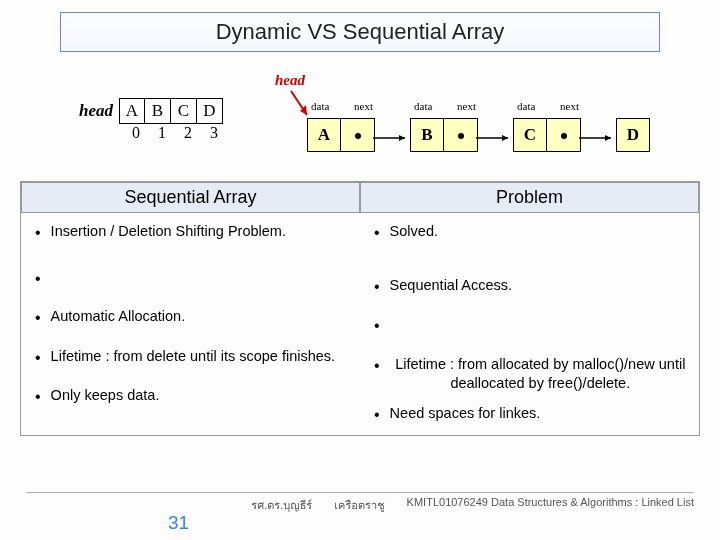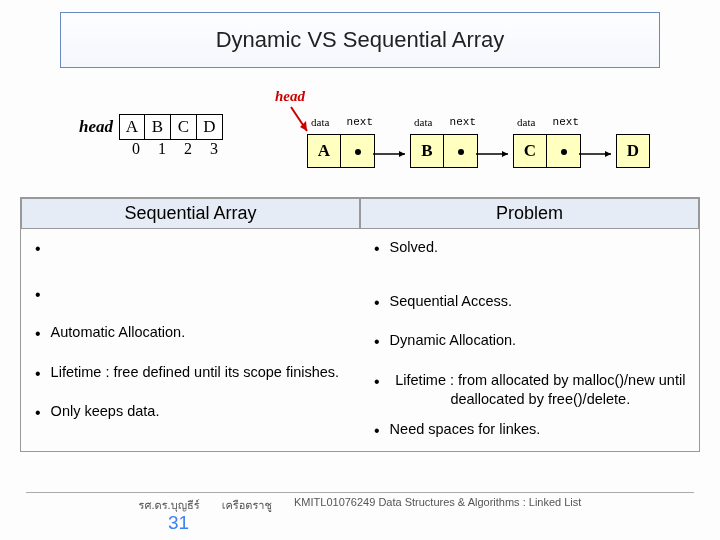"Dynamic VS Sequential Array" .title-bar { padding: 14px 0 -> 6px 0 }
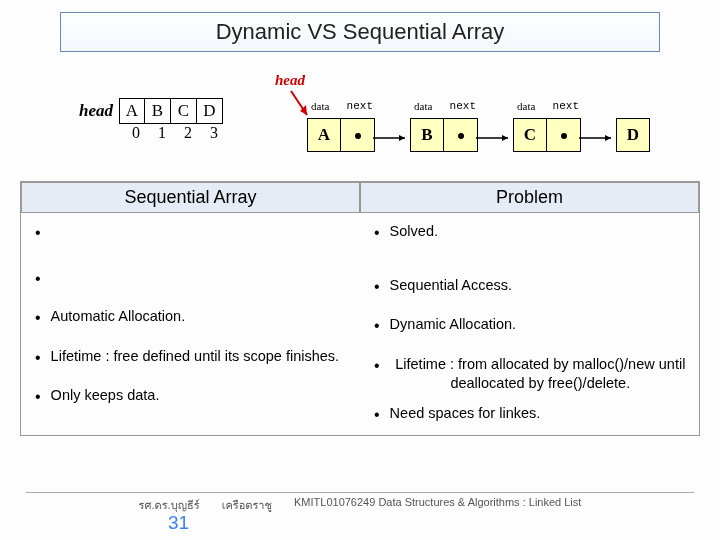"next" .node .lbl.next { font-family: Liberation Mono, monospace -> none }
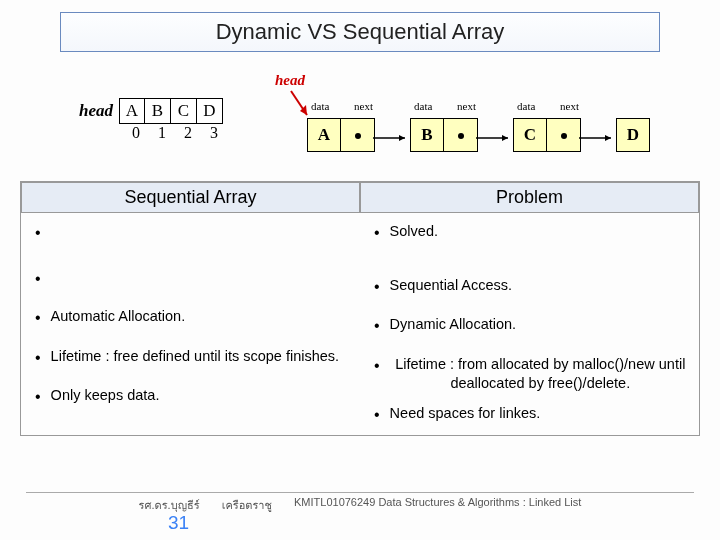"Insertion / Deletion Shifting Problem." span { html: none -> <span>Insertion / Deletion Shifting Problem.</span> }
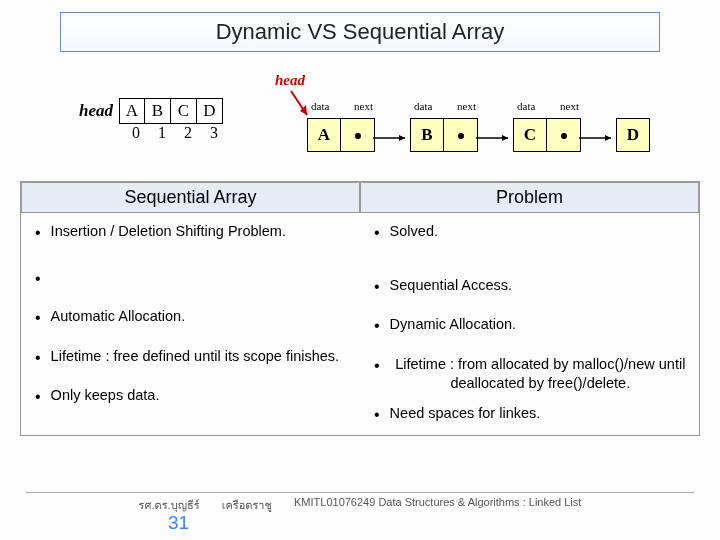"Dynamic Allocation." span { html: <span>Dynamic Allocation.</span> -> none }
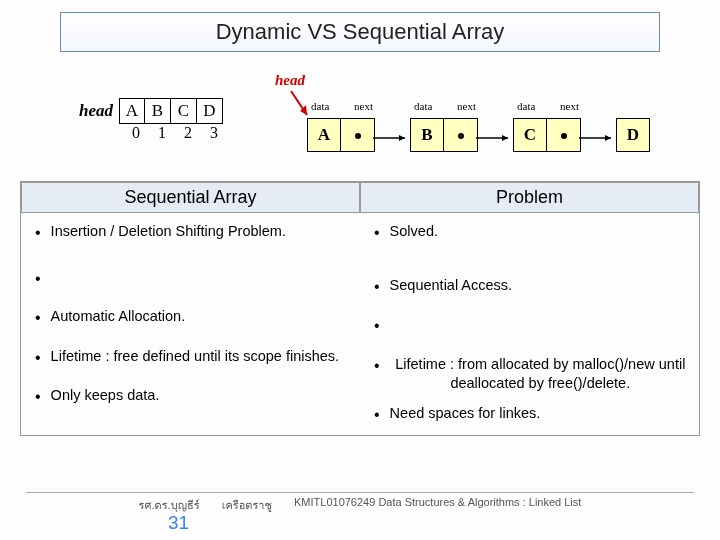"Lifetime : free defined until" span { text: free defined -> from delete }
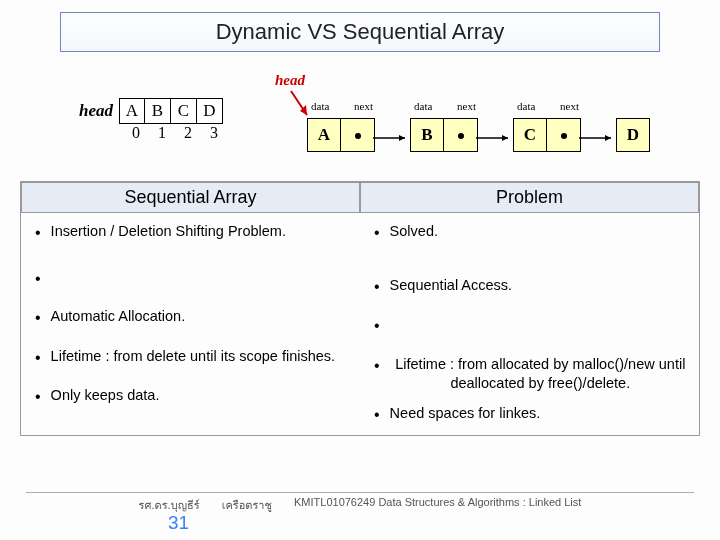"รศ.ดร.บุญธีร์" .footer { justify-content: center -> flex-end }
